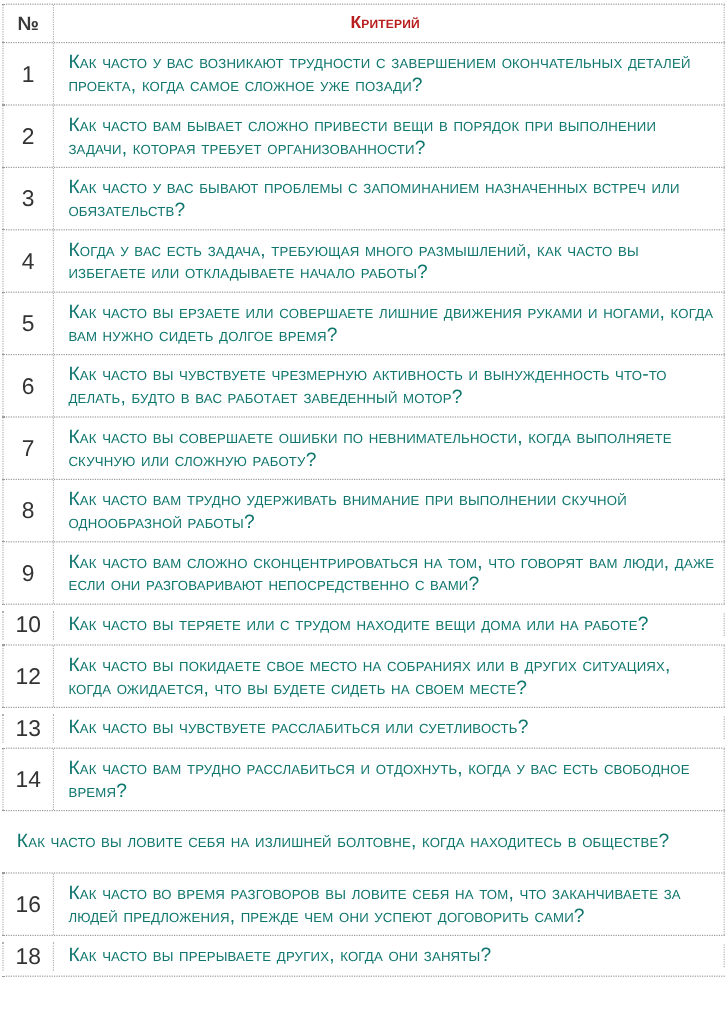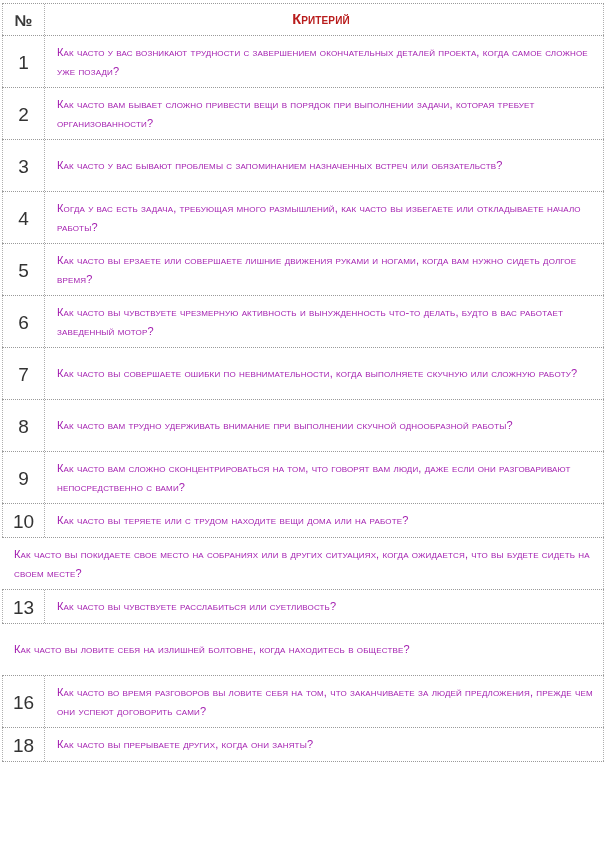"Как часто у вас возникают" .cell-text { color: #a21caf -> #0f766e; font-size: 11px -> 16px }
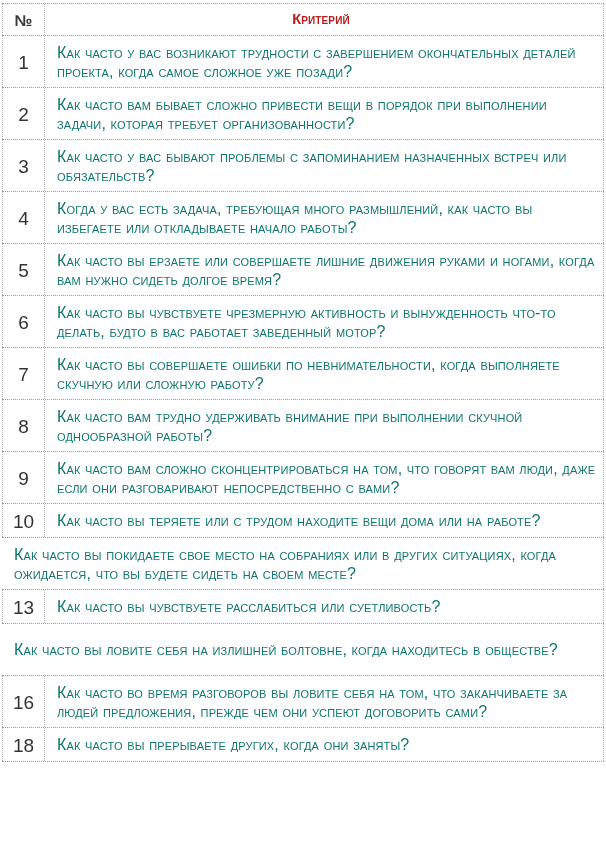"10" .row.one { align-items: none -> center }
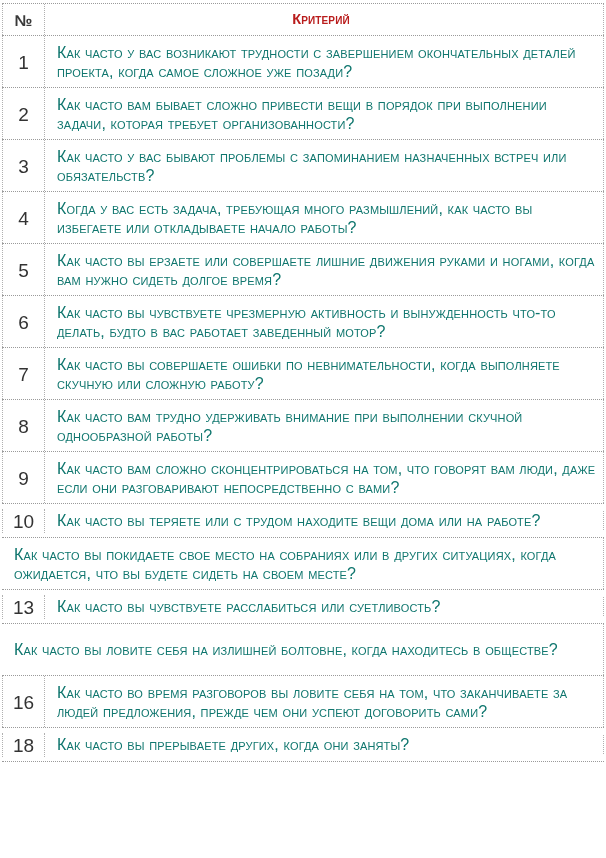"12" div.cell-num { html: none -> <div>12</div> }
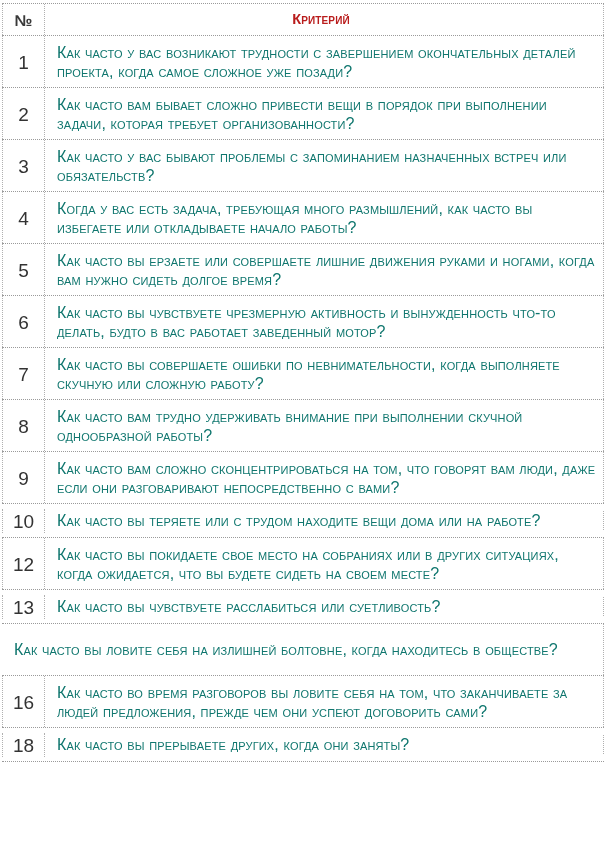"14" div.row { html: none -> <div> <div>14</div> <div>Как часто вам трудно расслабиться и отдохнуть, когда у вас есть свободное время?</div> </div> }
